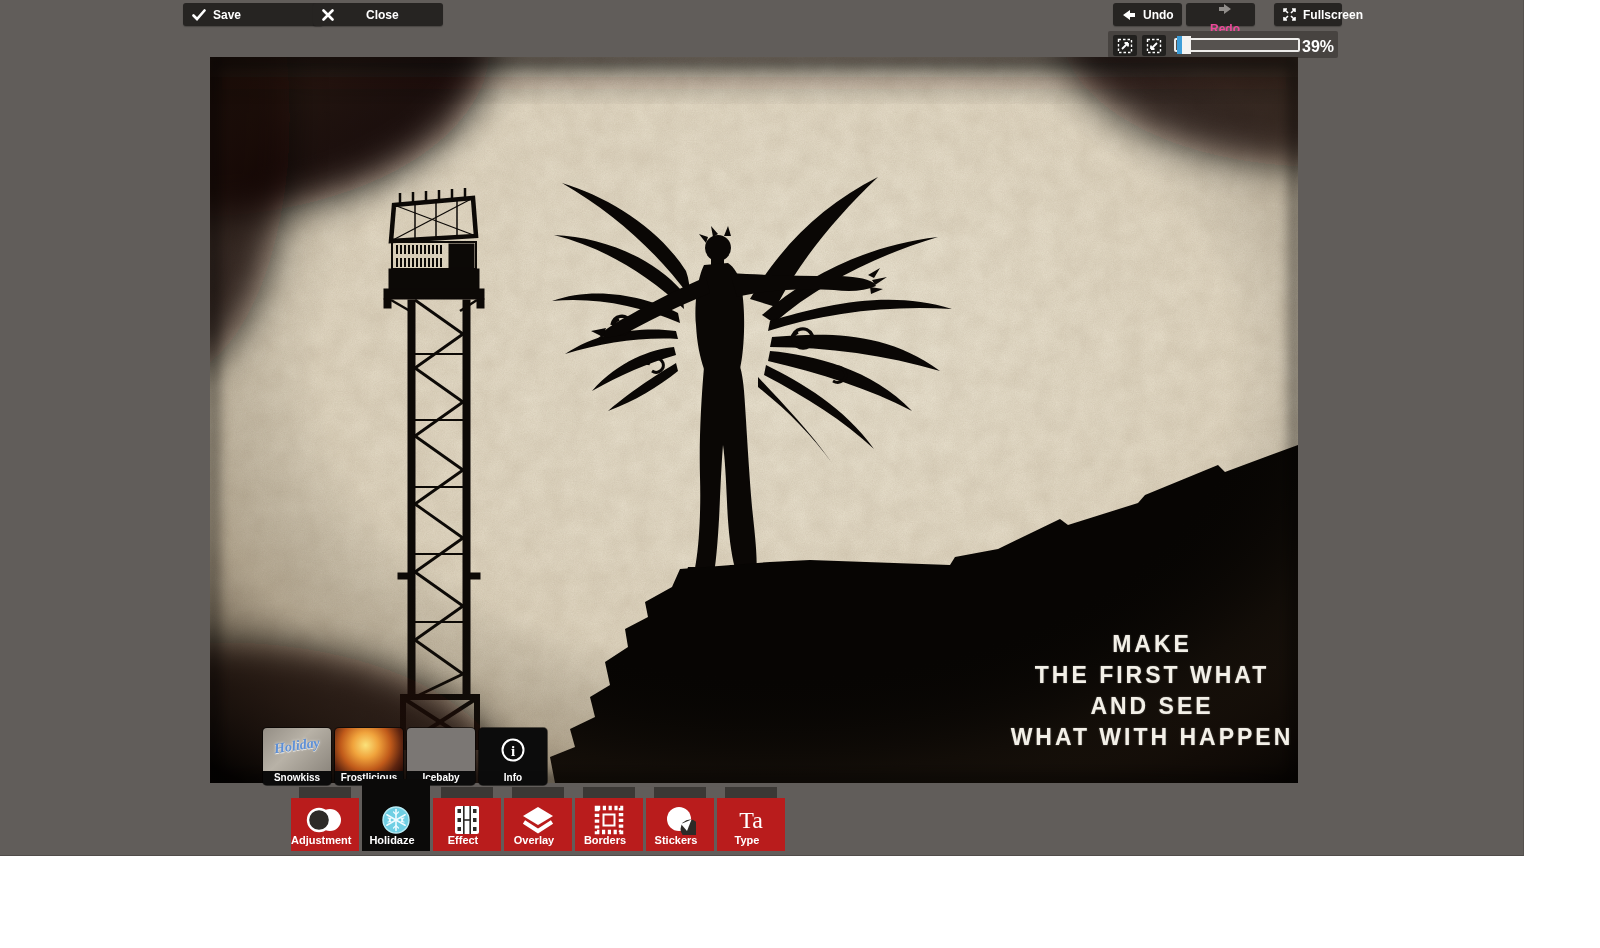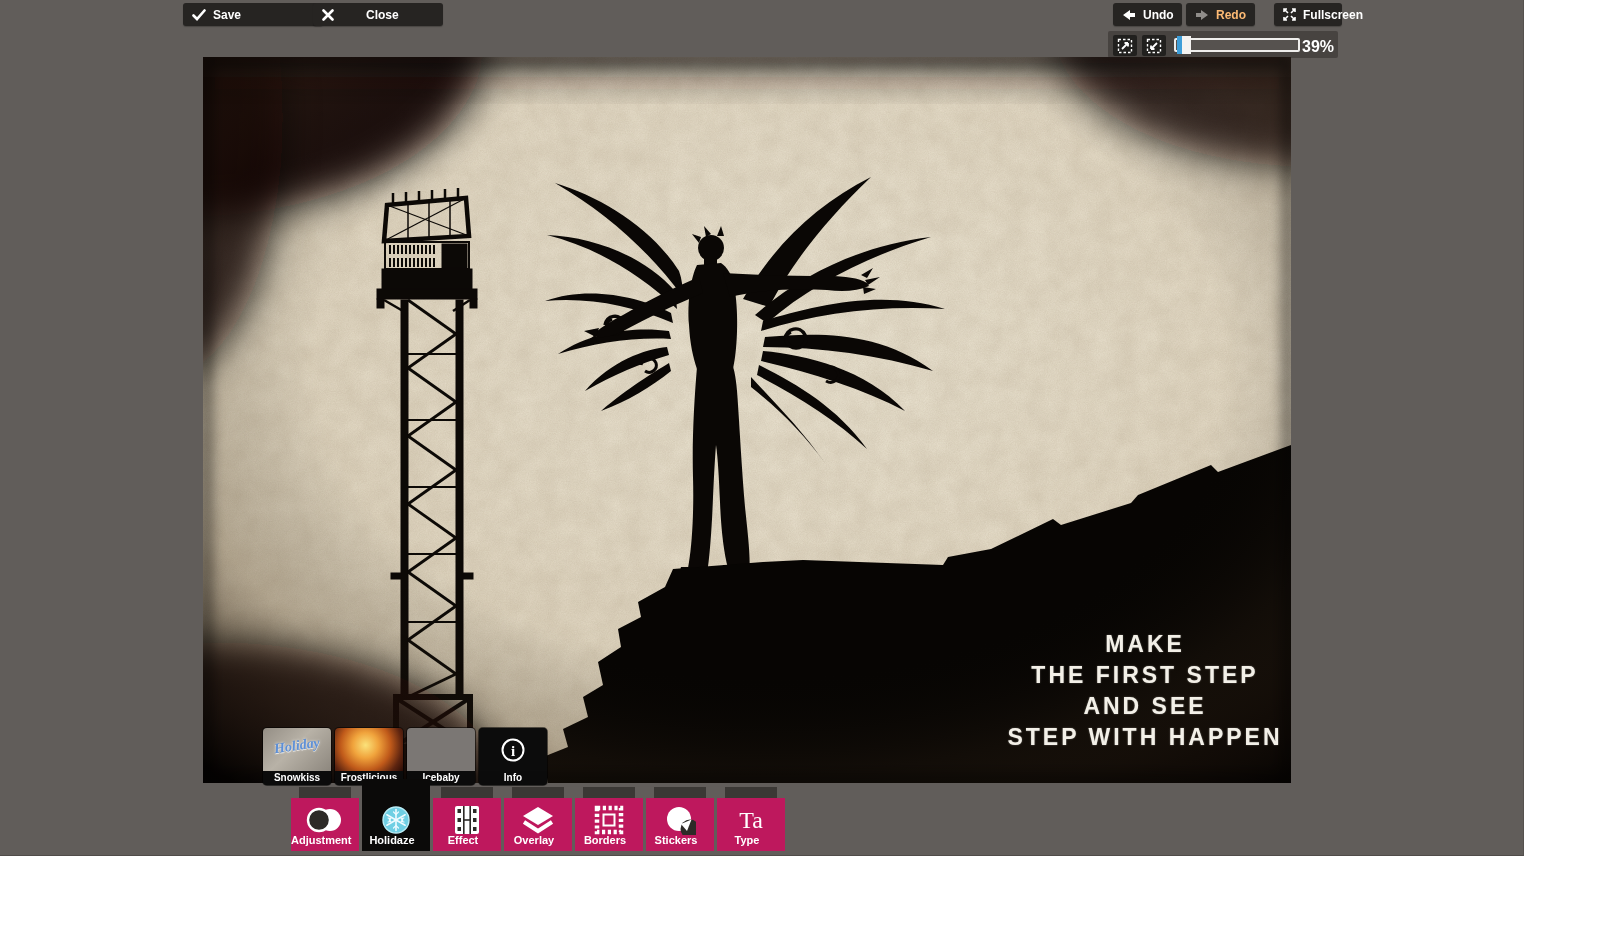"Redo" .tb-btn.disabled { color: #fdba74 -> #ec4899; flex-direction: none -> column }
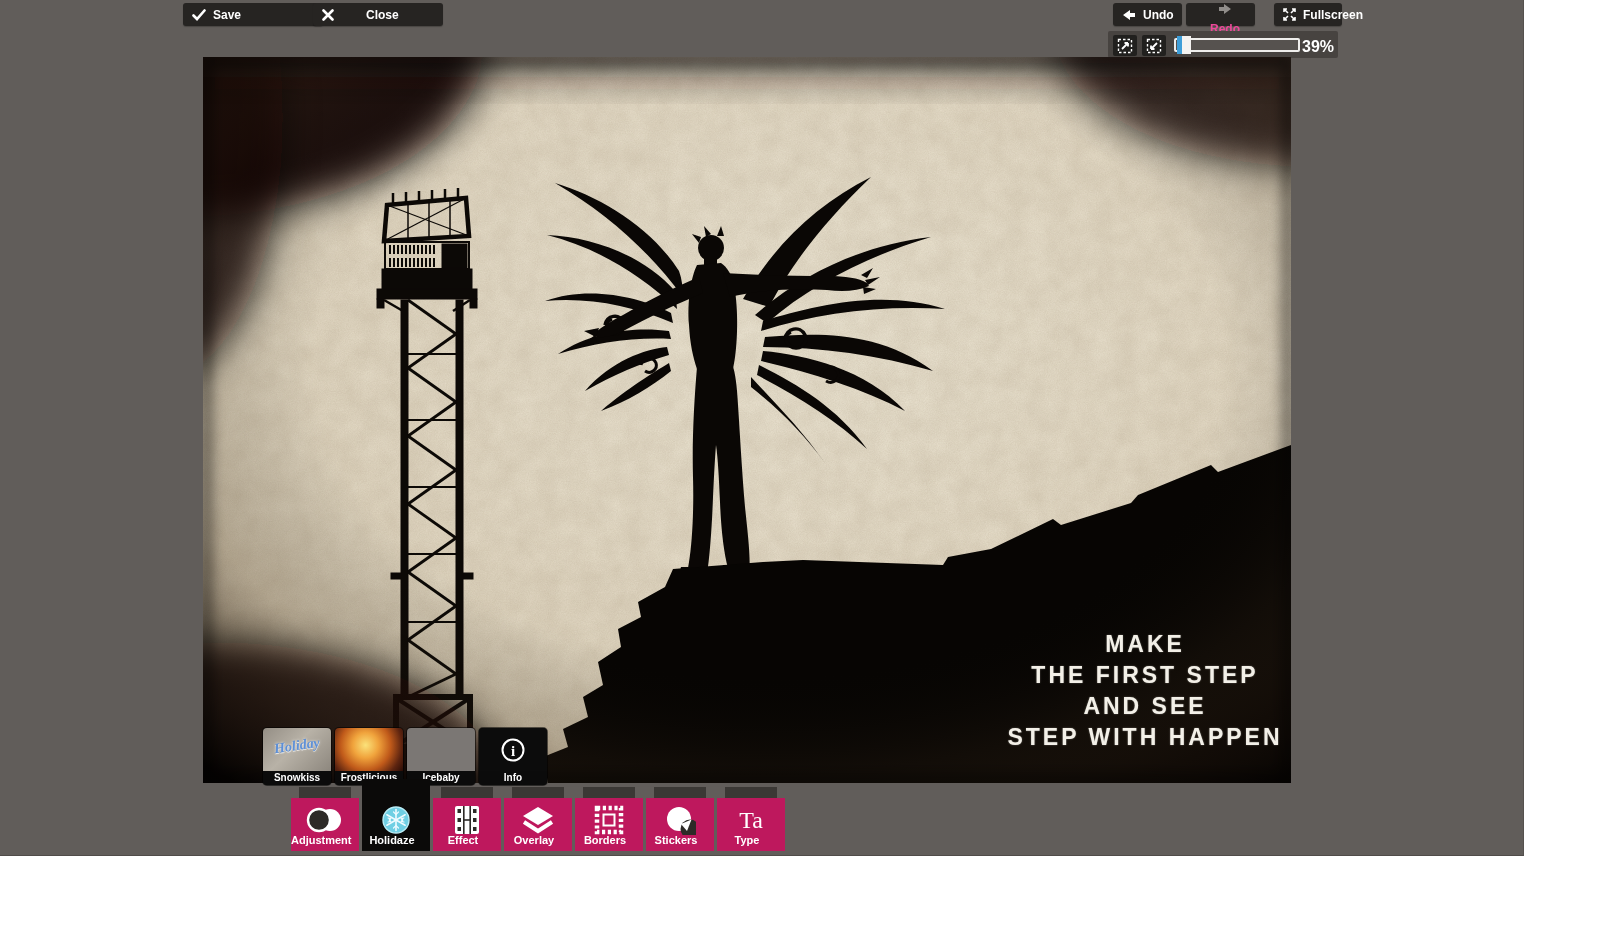"MAKE" .canvas { left: 203px -> 210px }
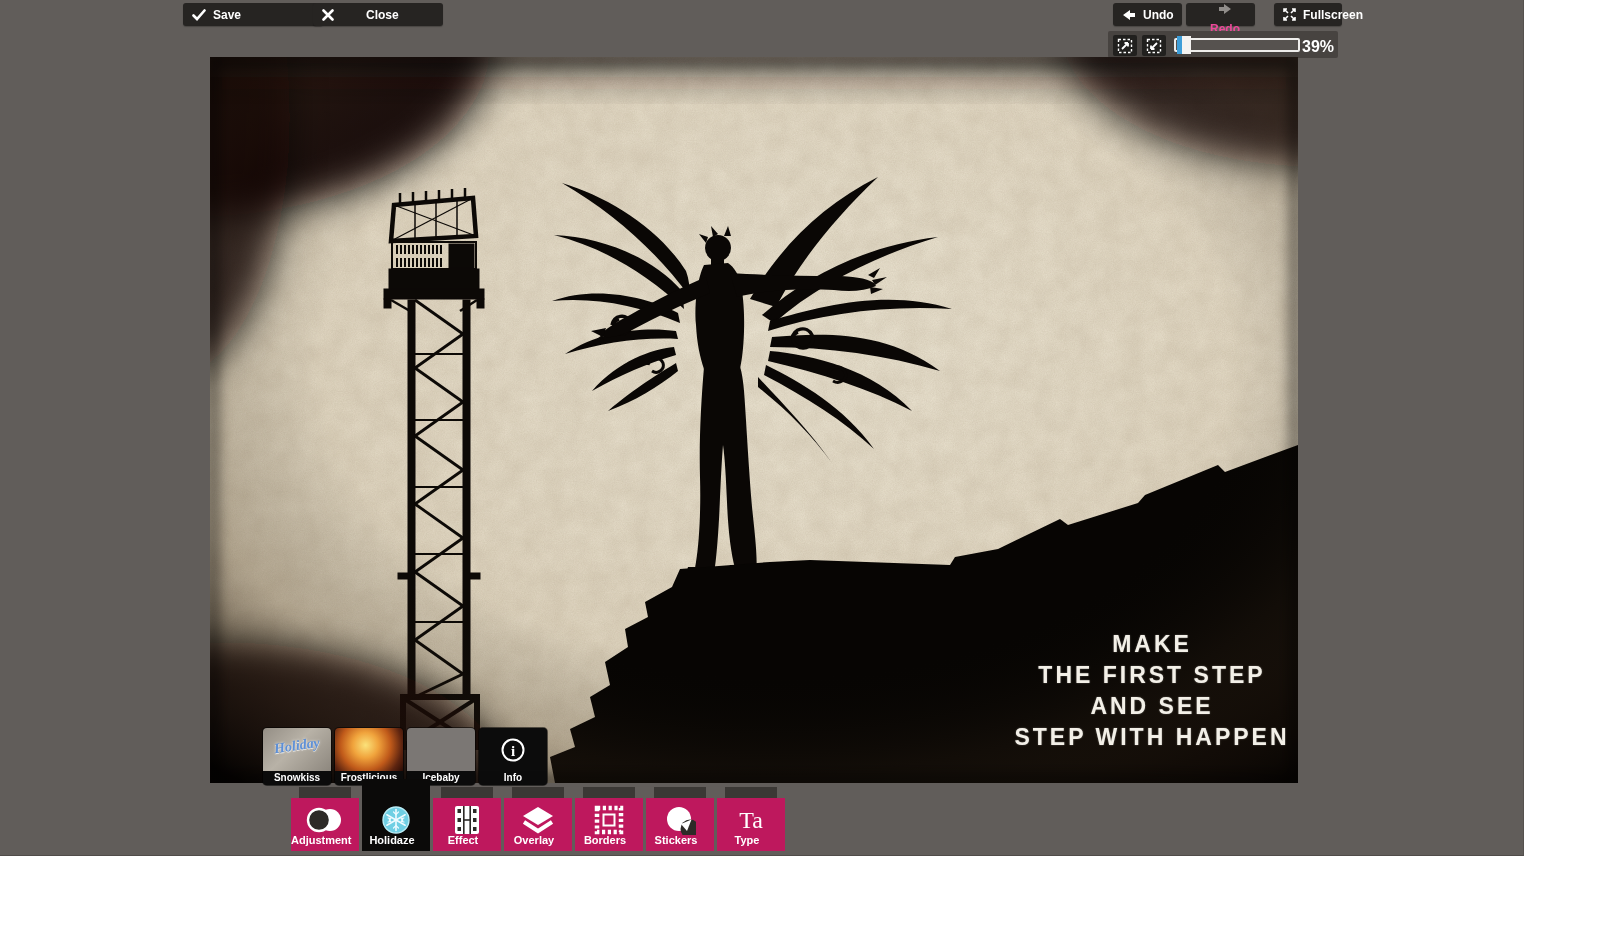"THE FIRST STEP" div { text: STEP -> WHAT }
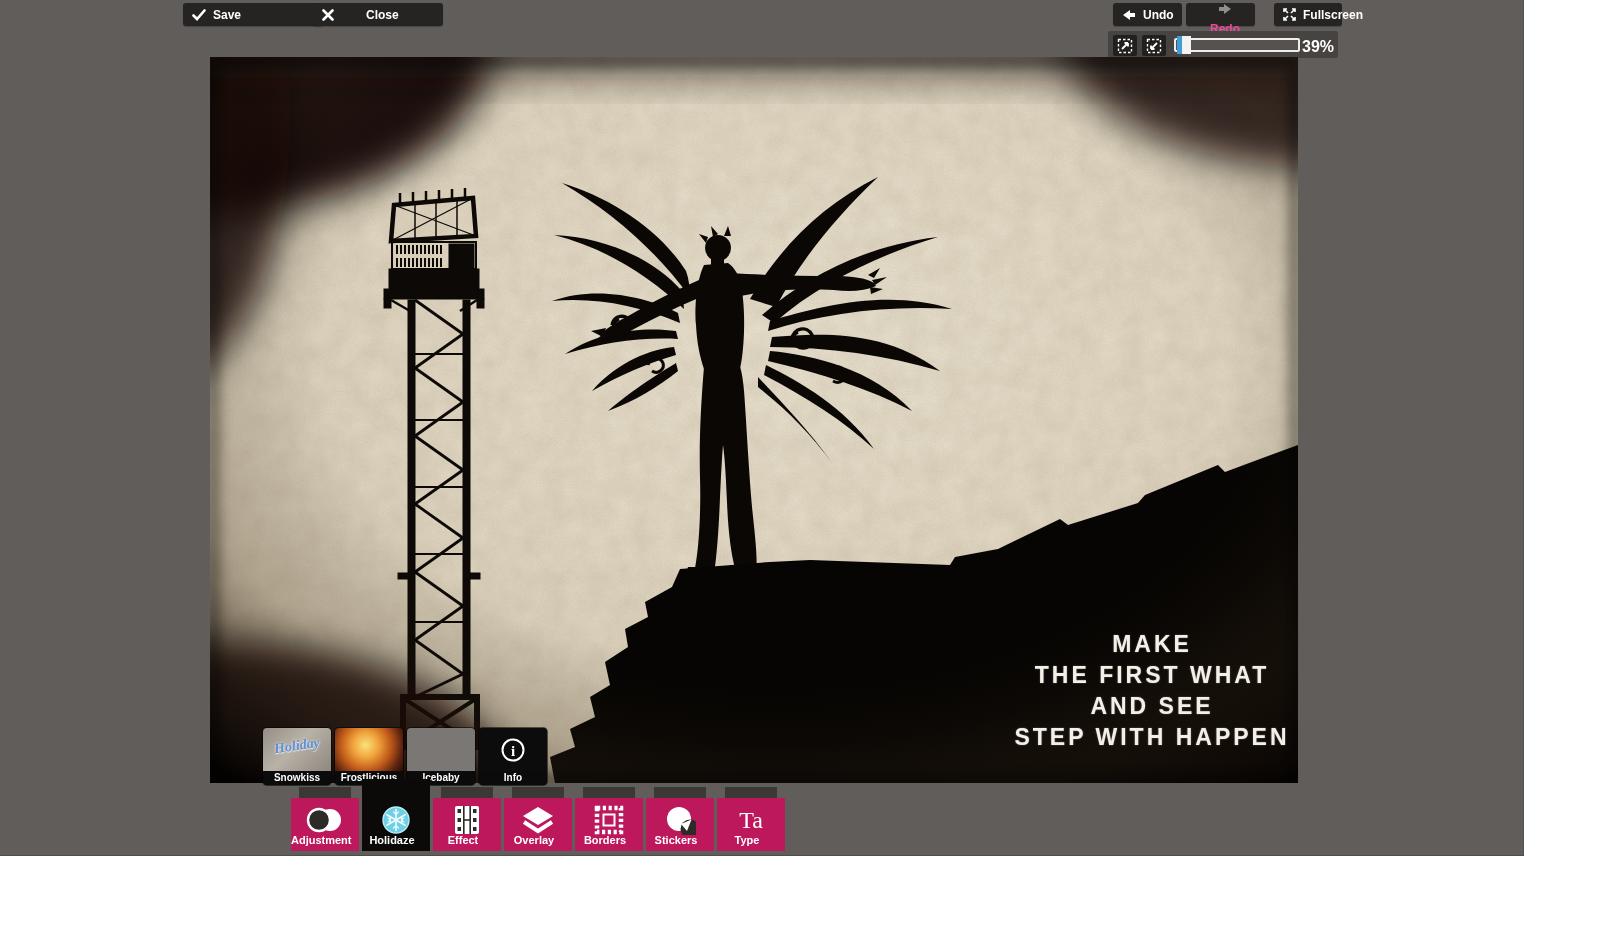"STEP WITH HAPPEN" div { text: STEP -> WHAT }
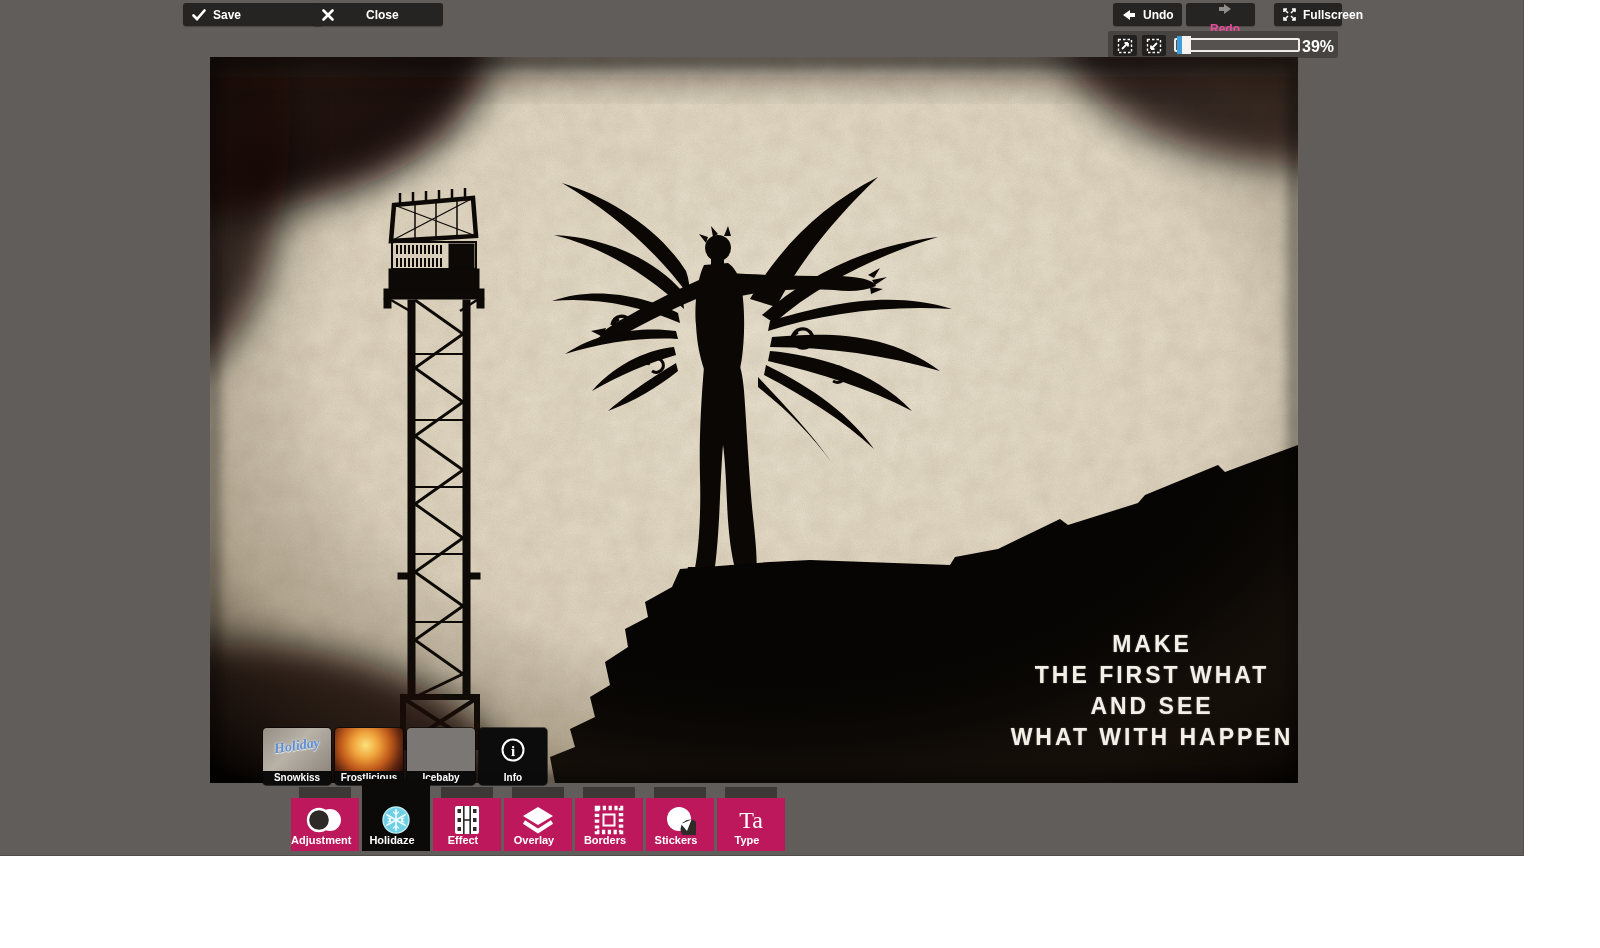"Ta" .tool-cell { background: #be185d -> #b91c1c }
